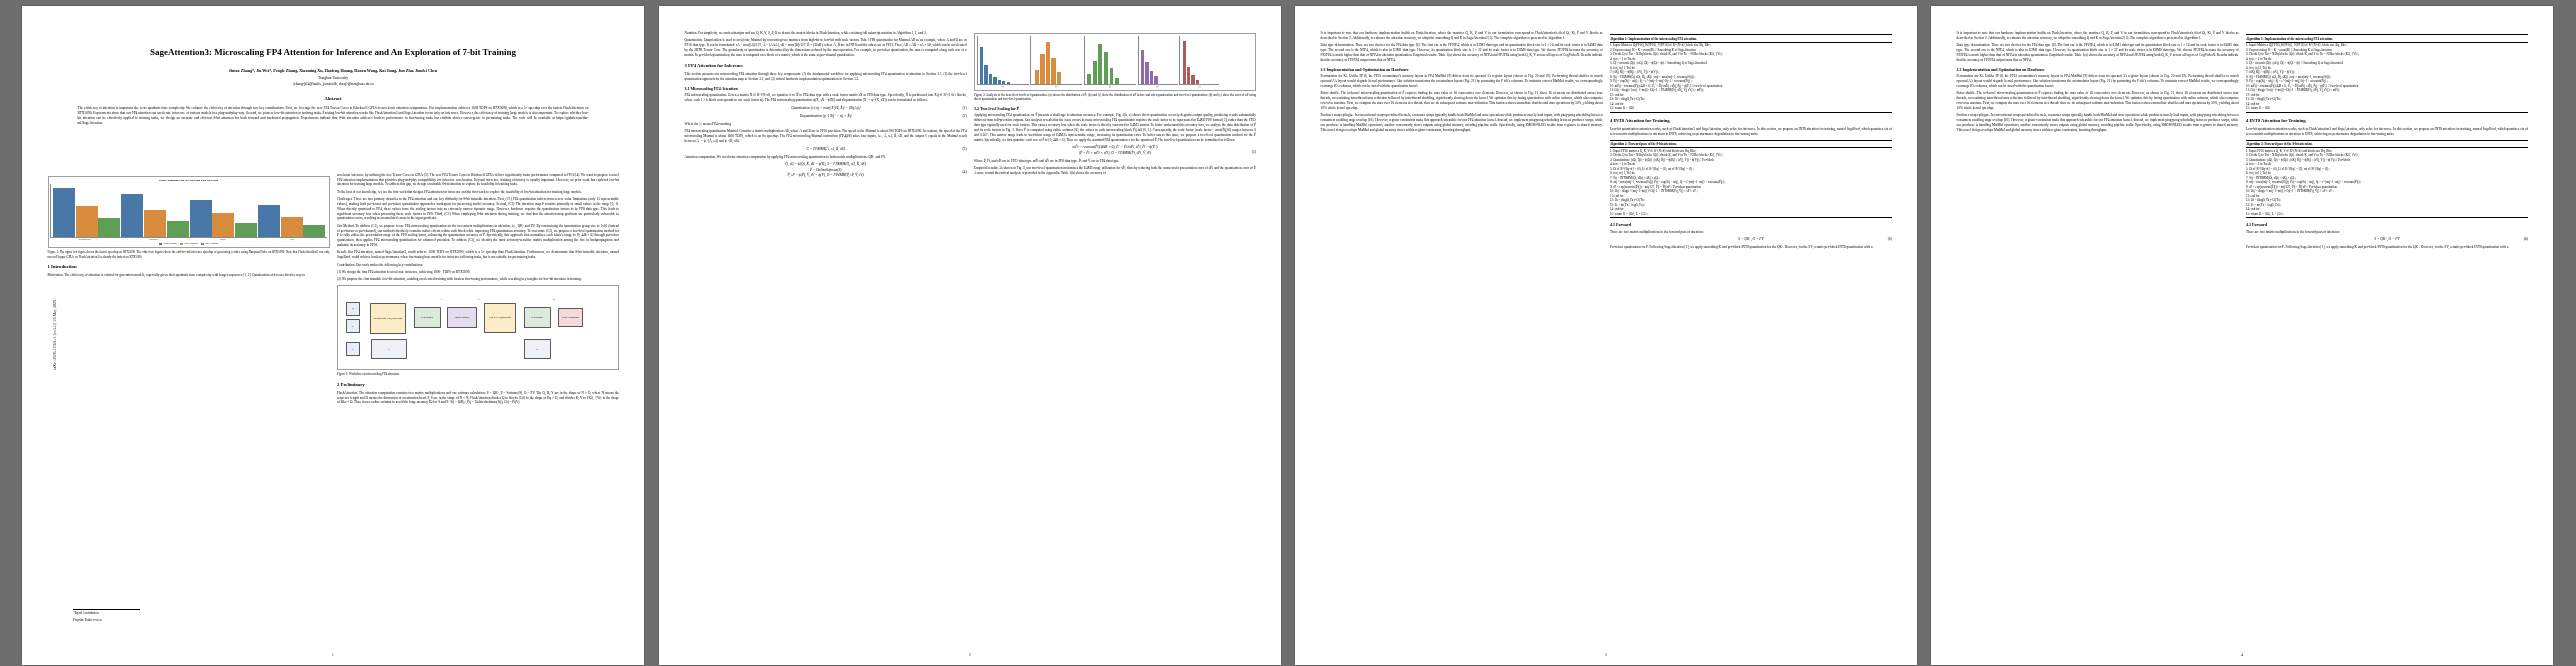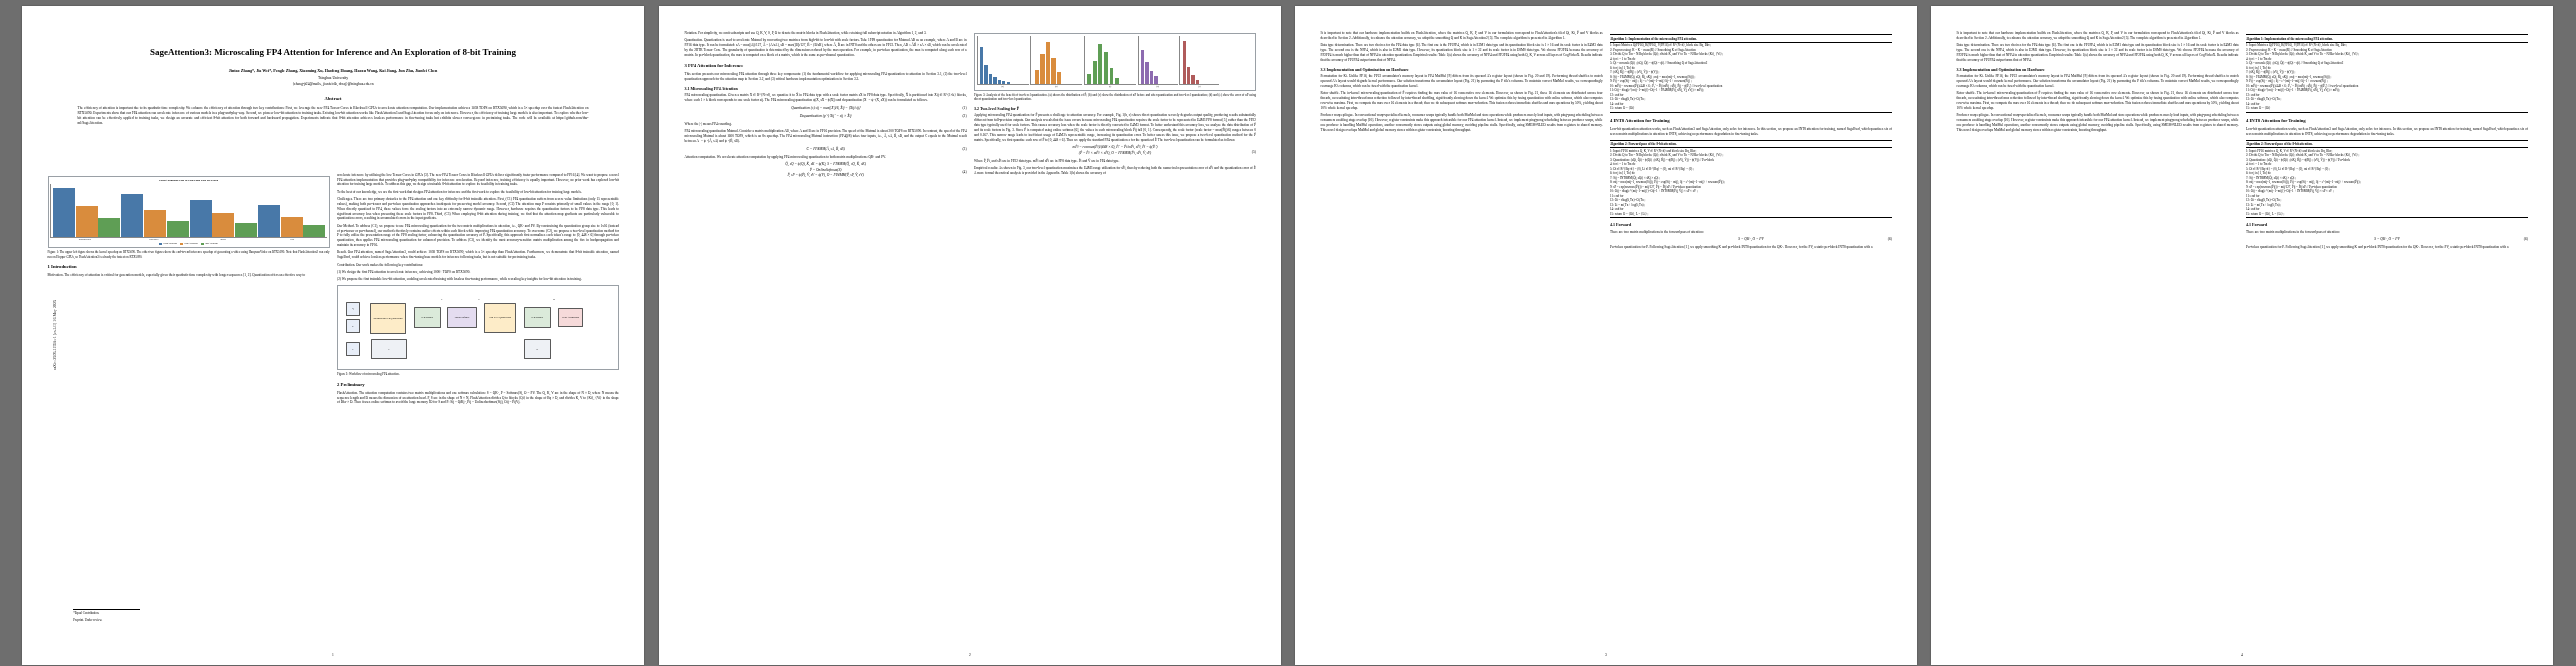"SageAttention3: Microscaling FP4" h1.title { text: 8-bit -> 7-bit }
